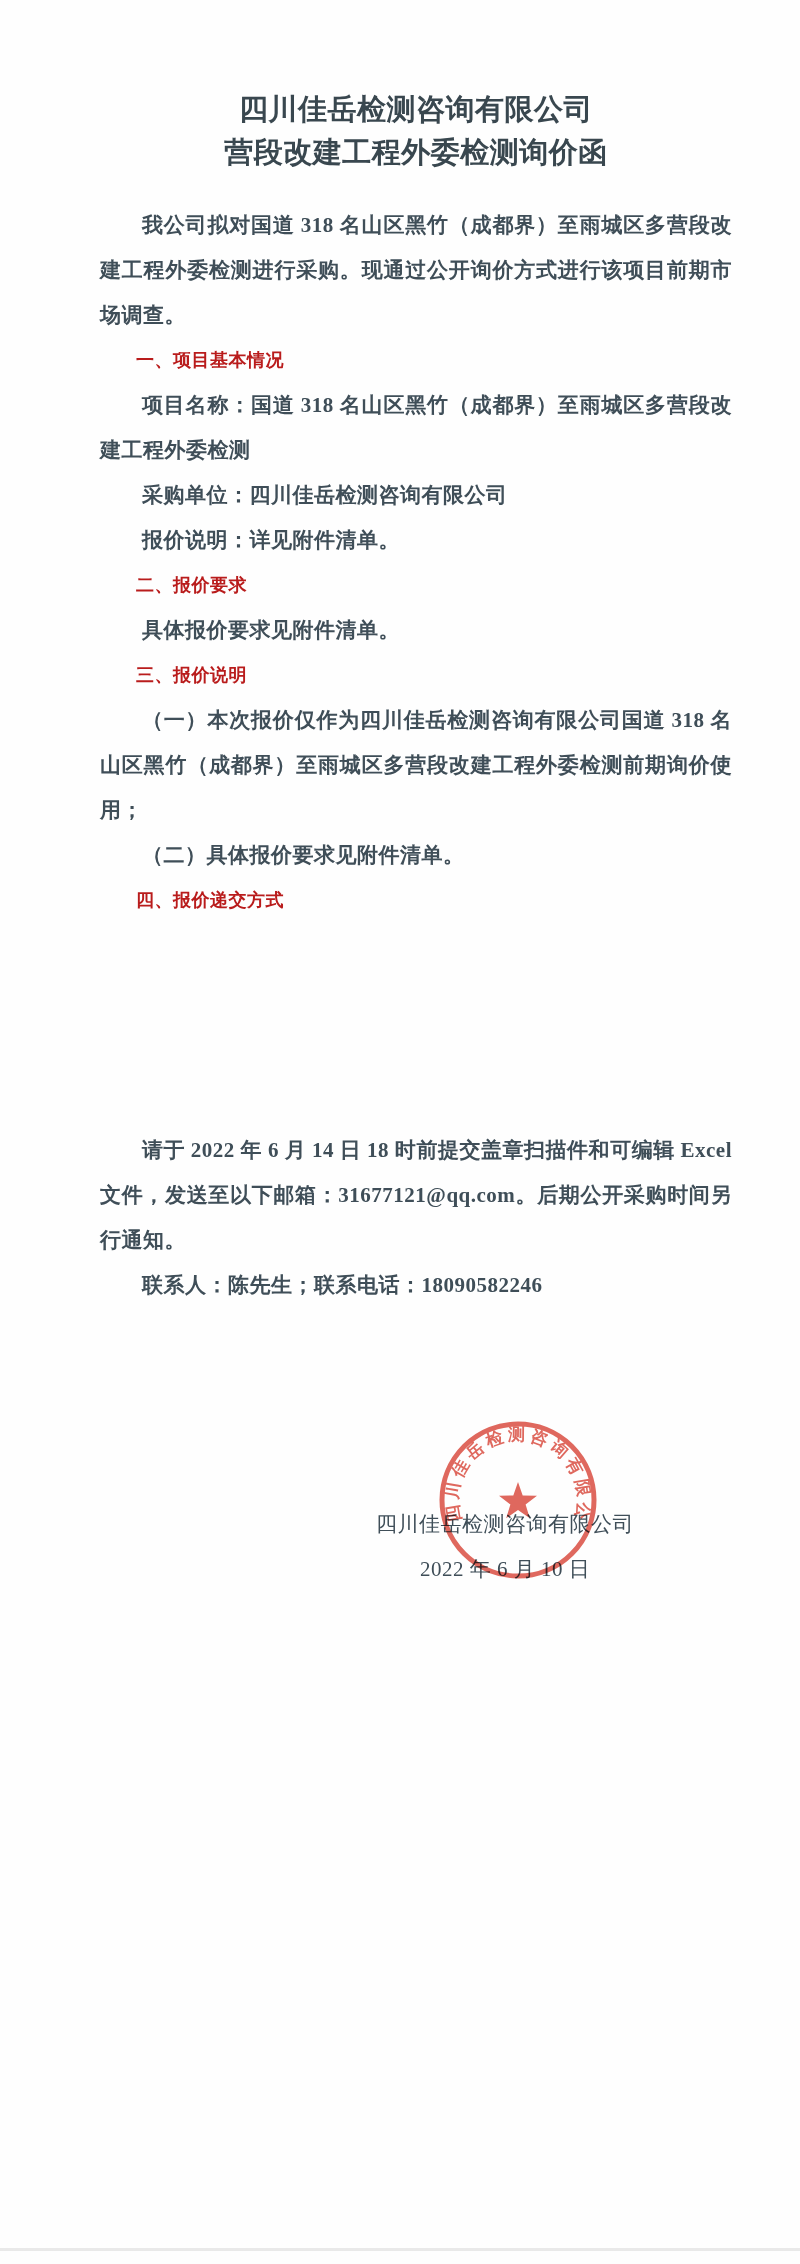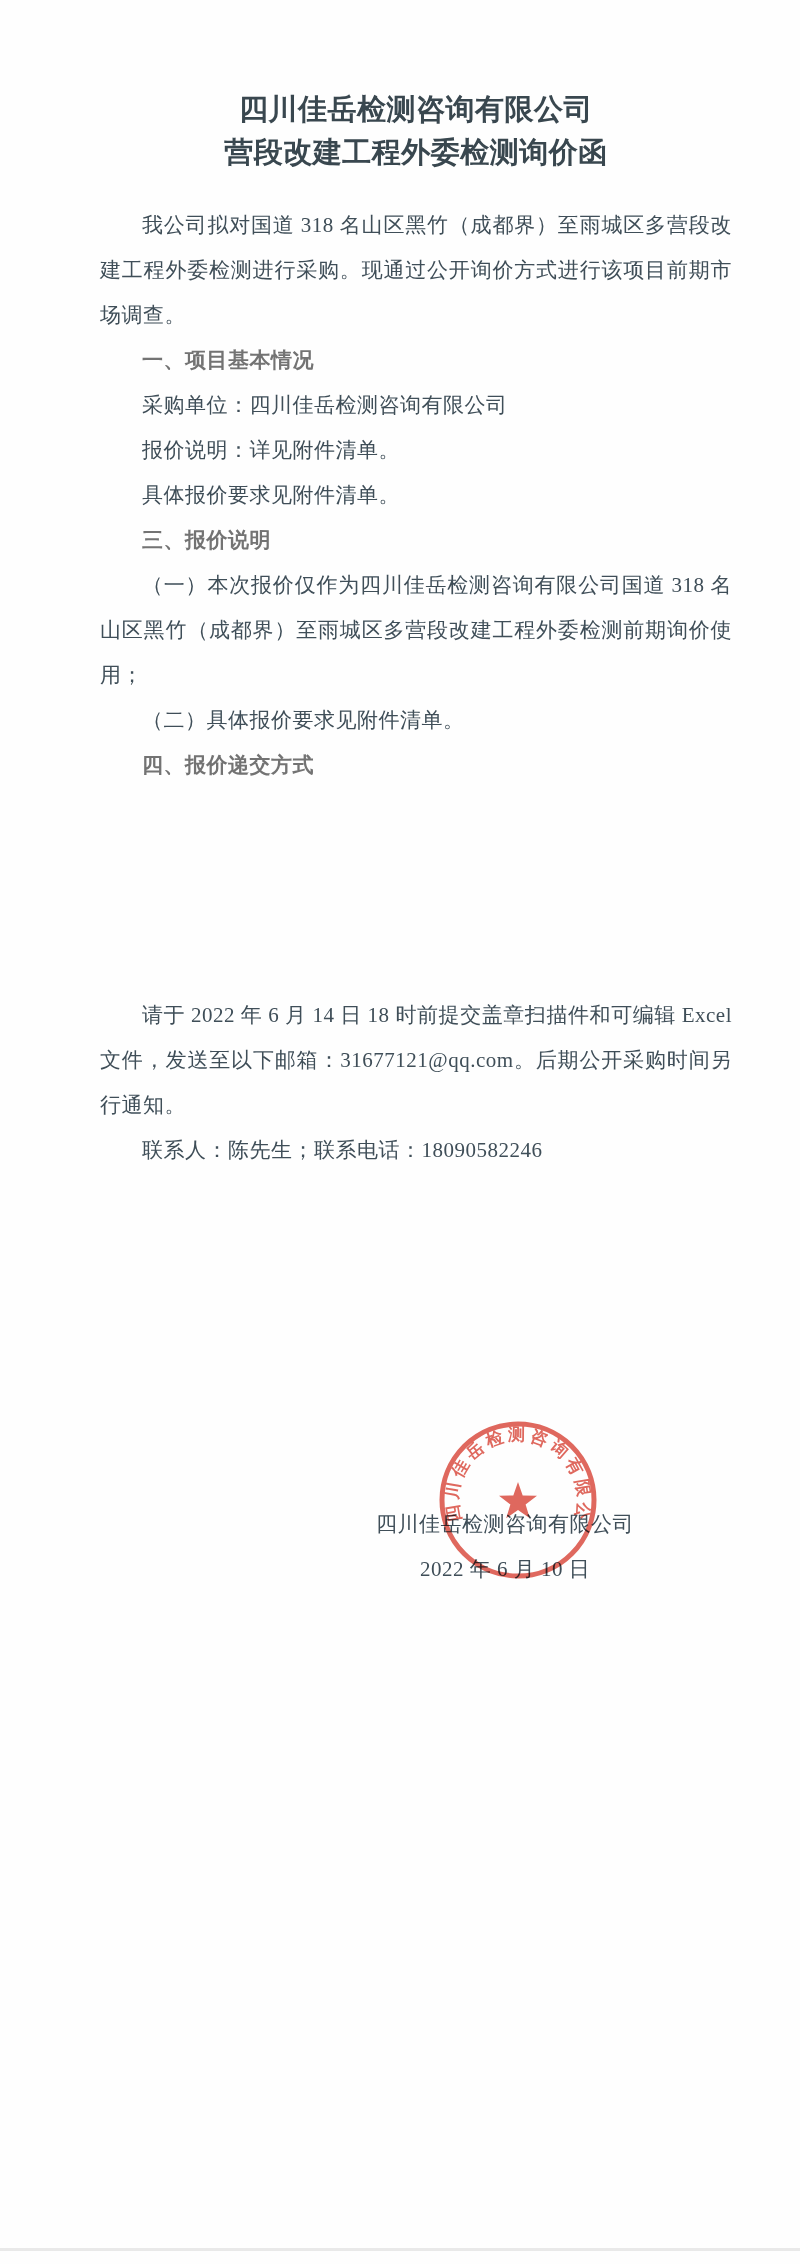"我公司拟对国道 318" .para { font-weight: none -> bold }
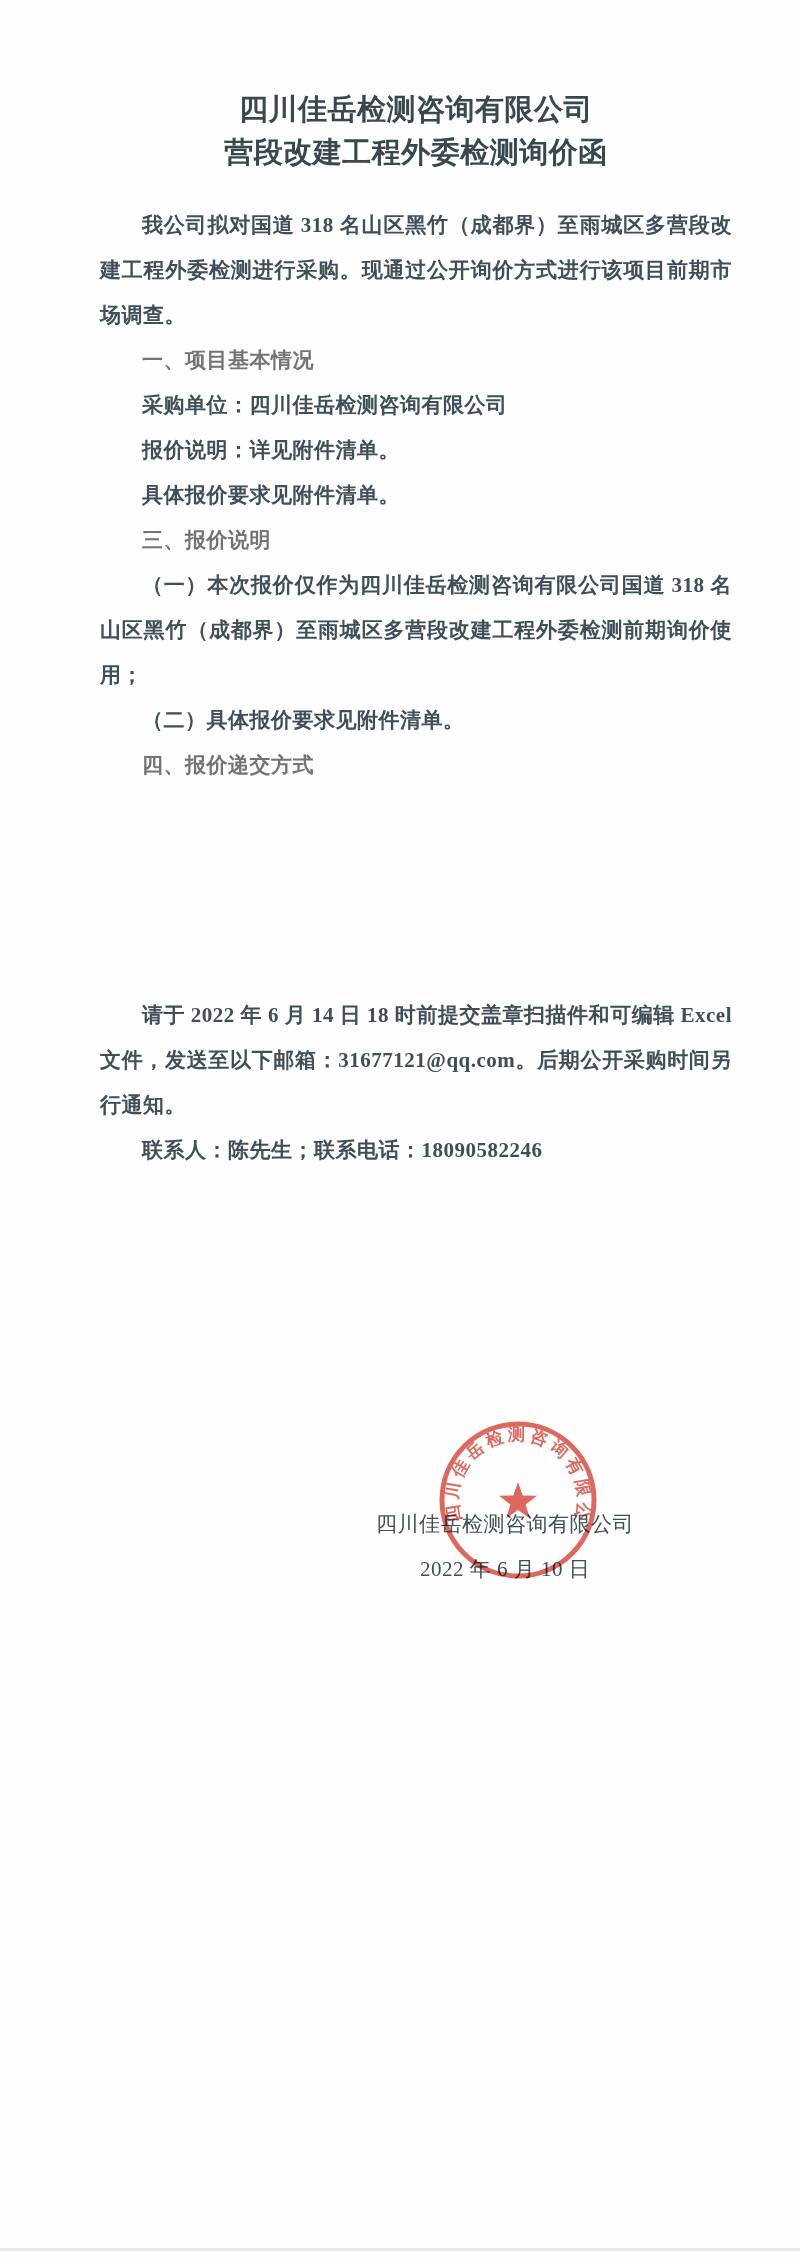"一、项目基本情况" .heading { color: #737373 -> #b91c1c; font-size: 21px -> 18px }
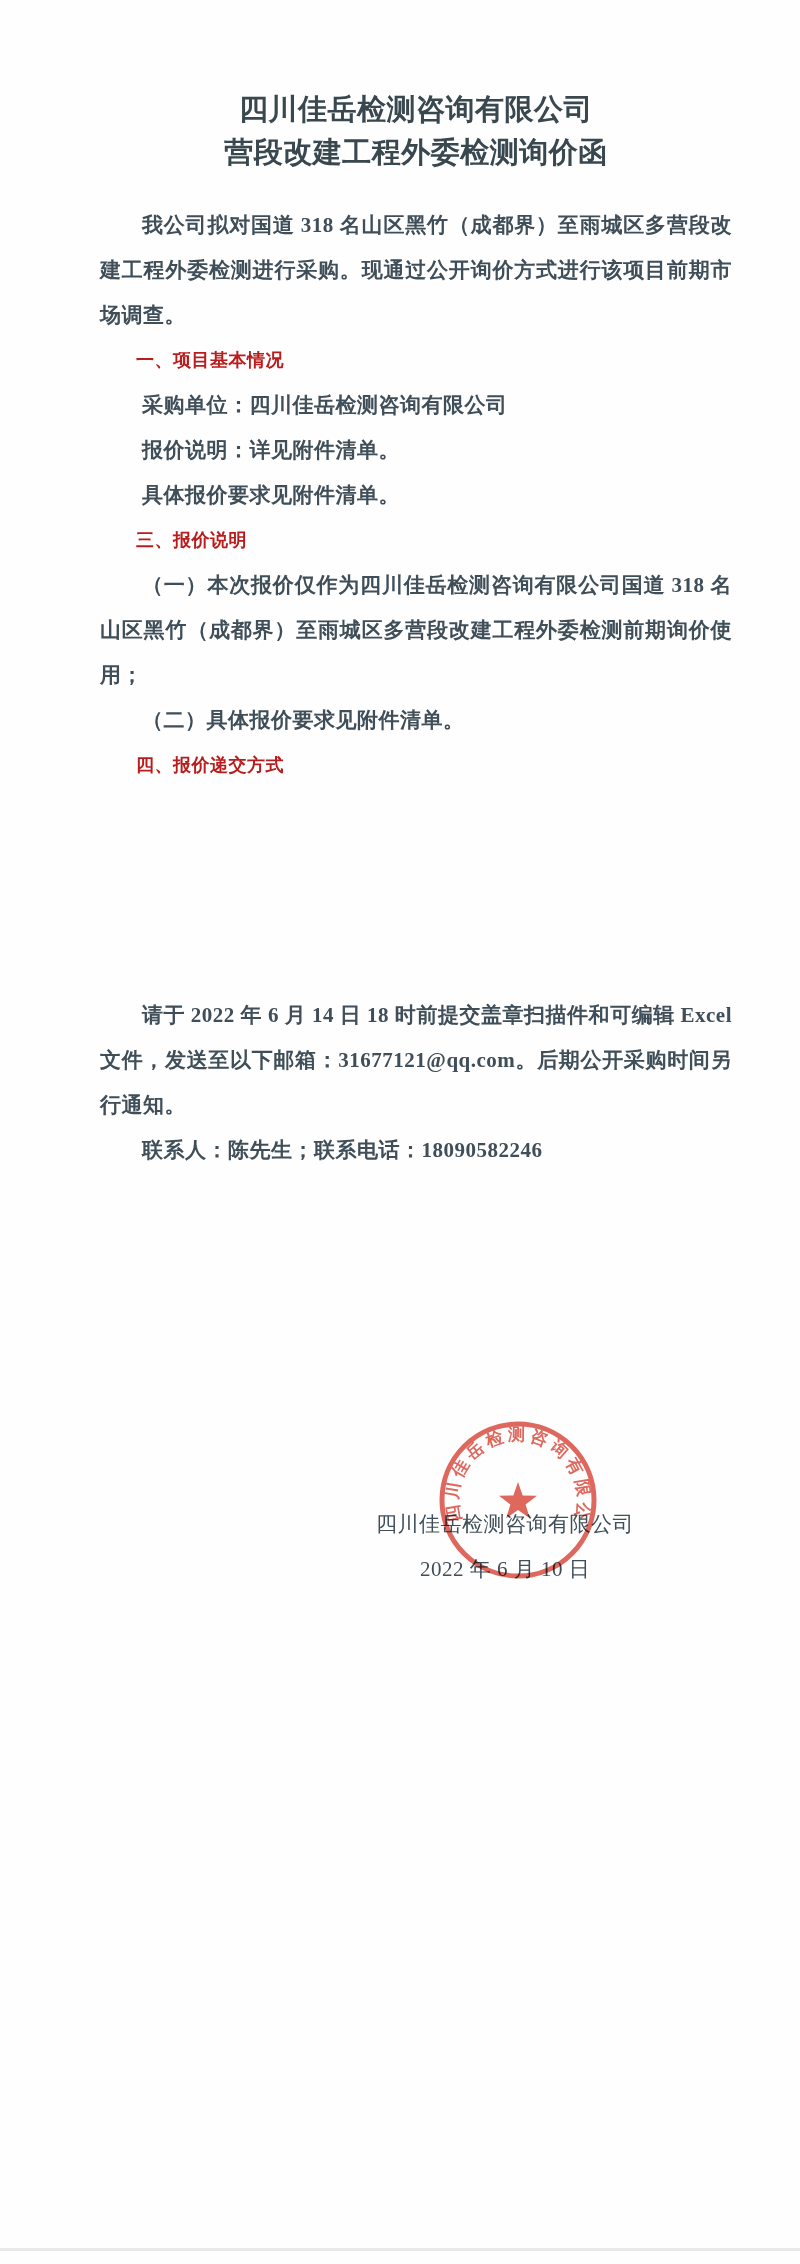"项目名称：国道 318 名山区黑竹（成都界）至雨城区多营段改建工程外委检测" p.para { html: none -> <p>项目名称：国道 318 名山区黑竹（成都界）至雨城区多营段改建工程外委检测</p> }
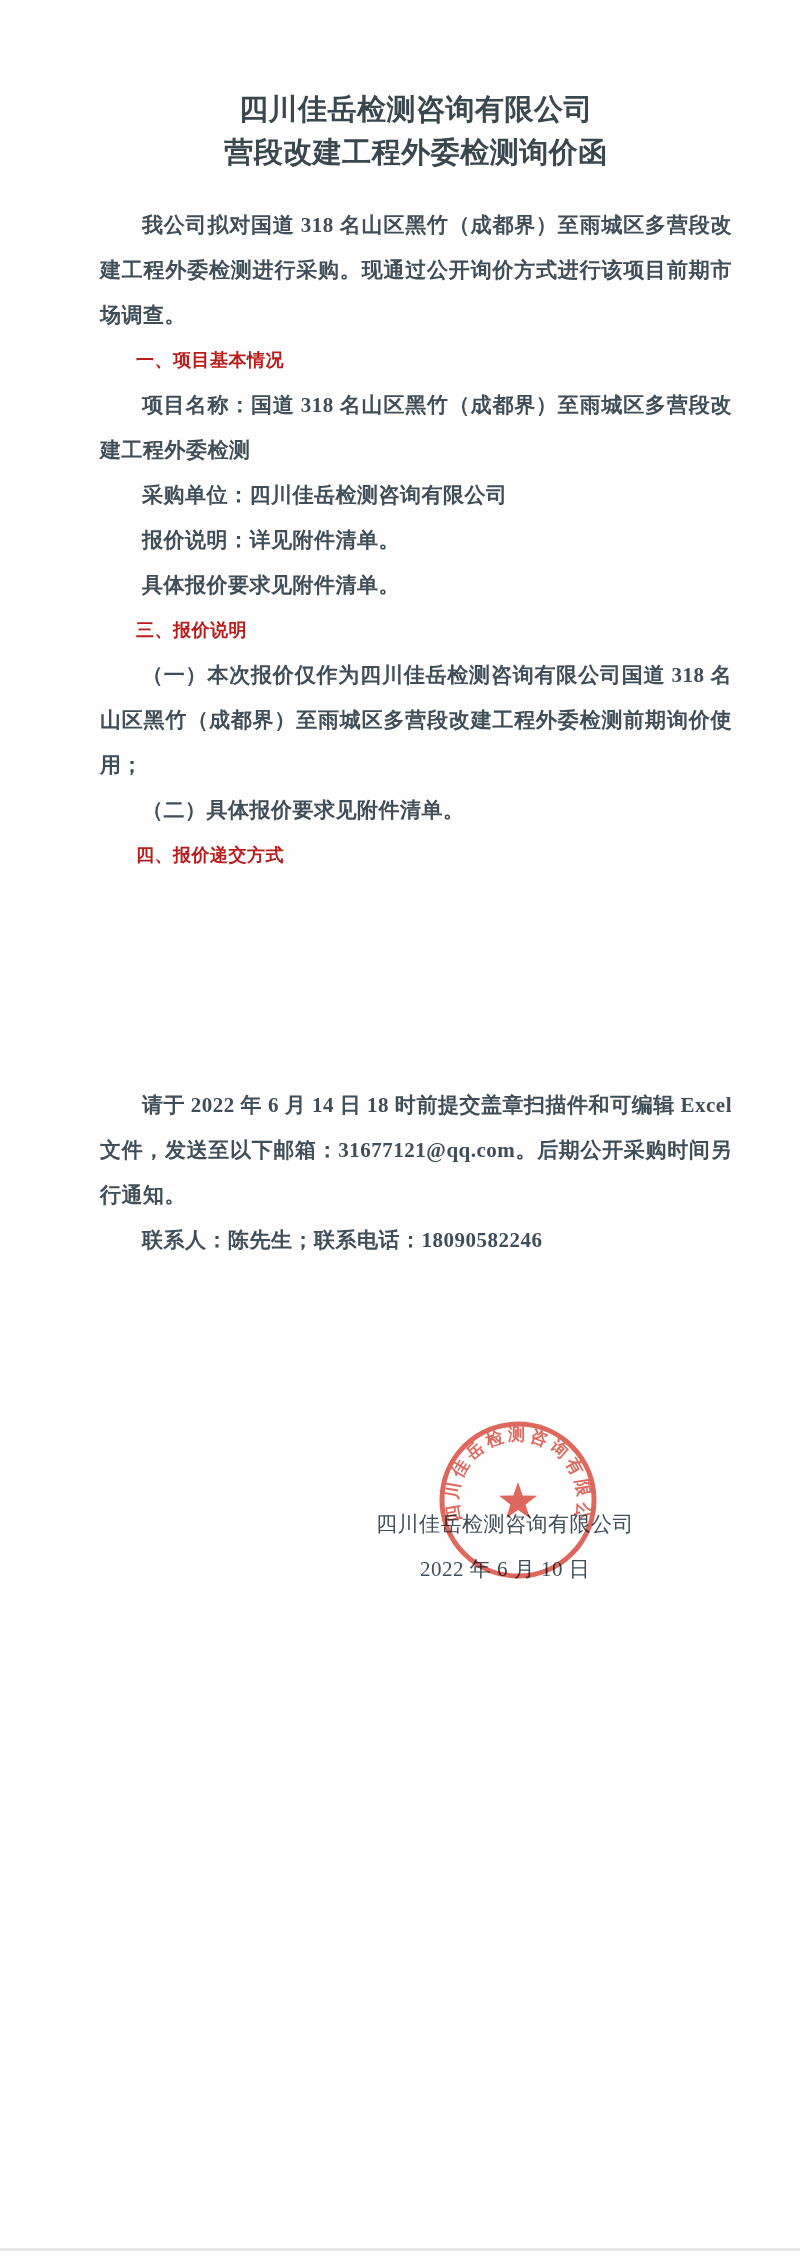"二、报价要求" h2.heading { html: none -> <h2>二、报价要求</h2> }
